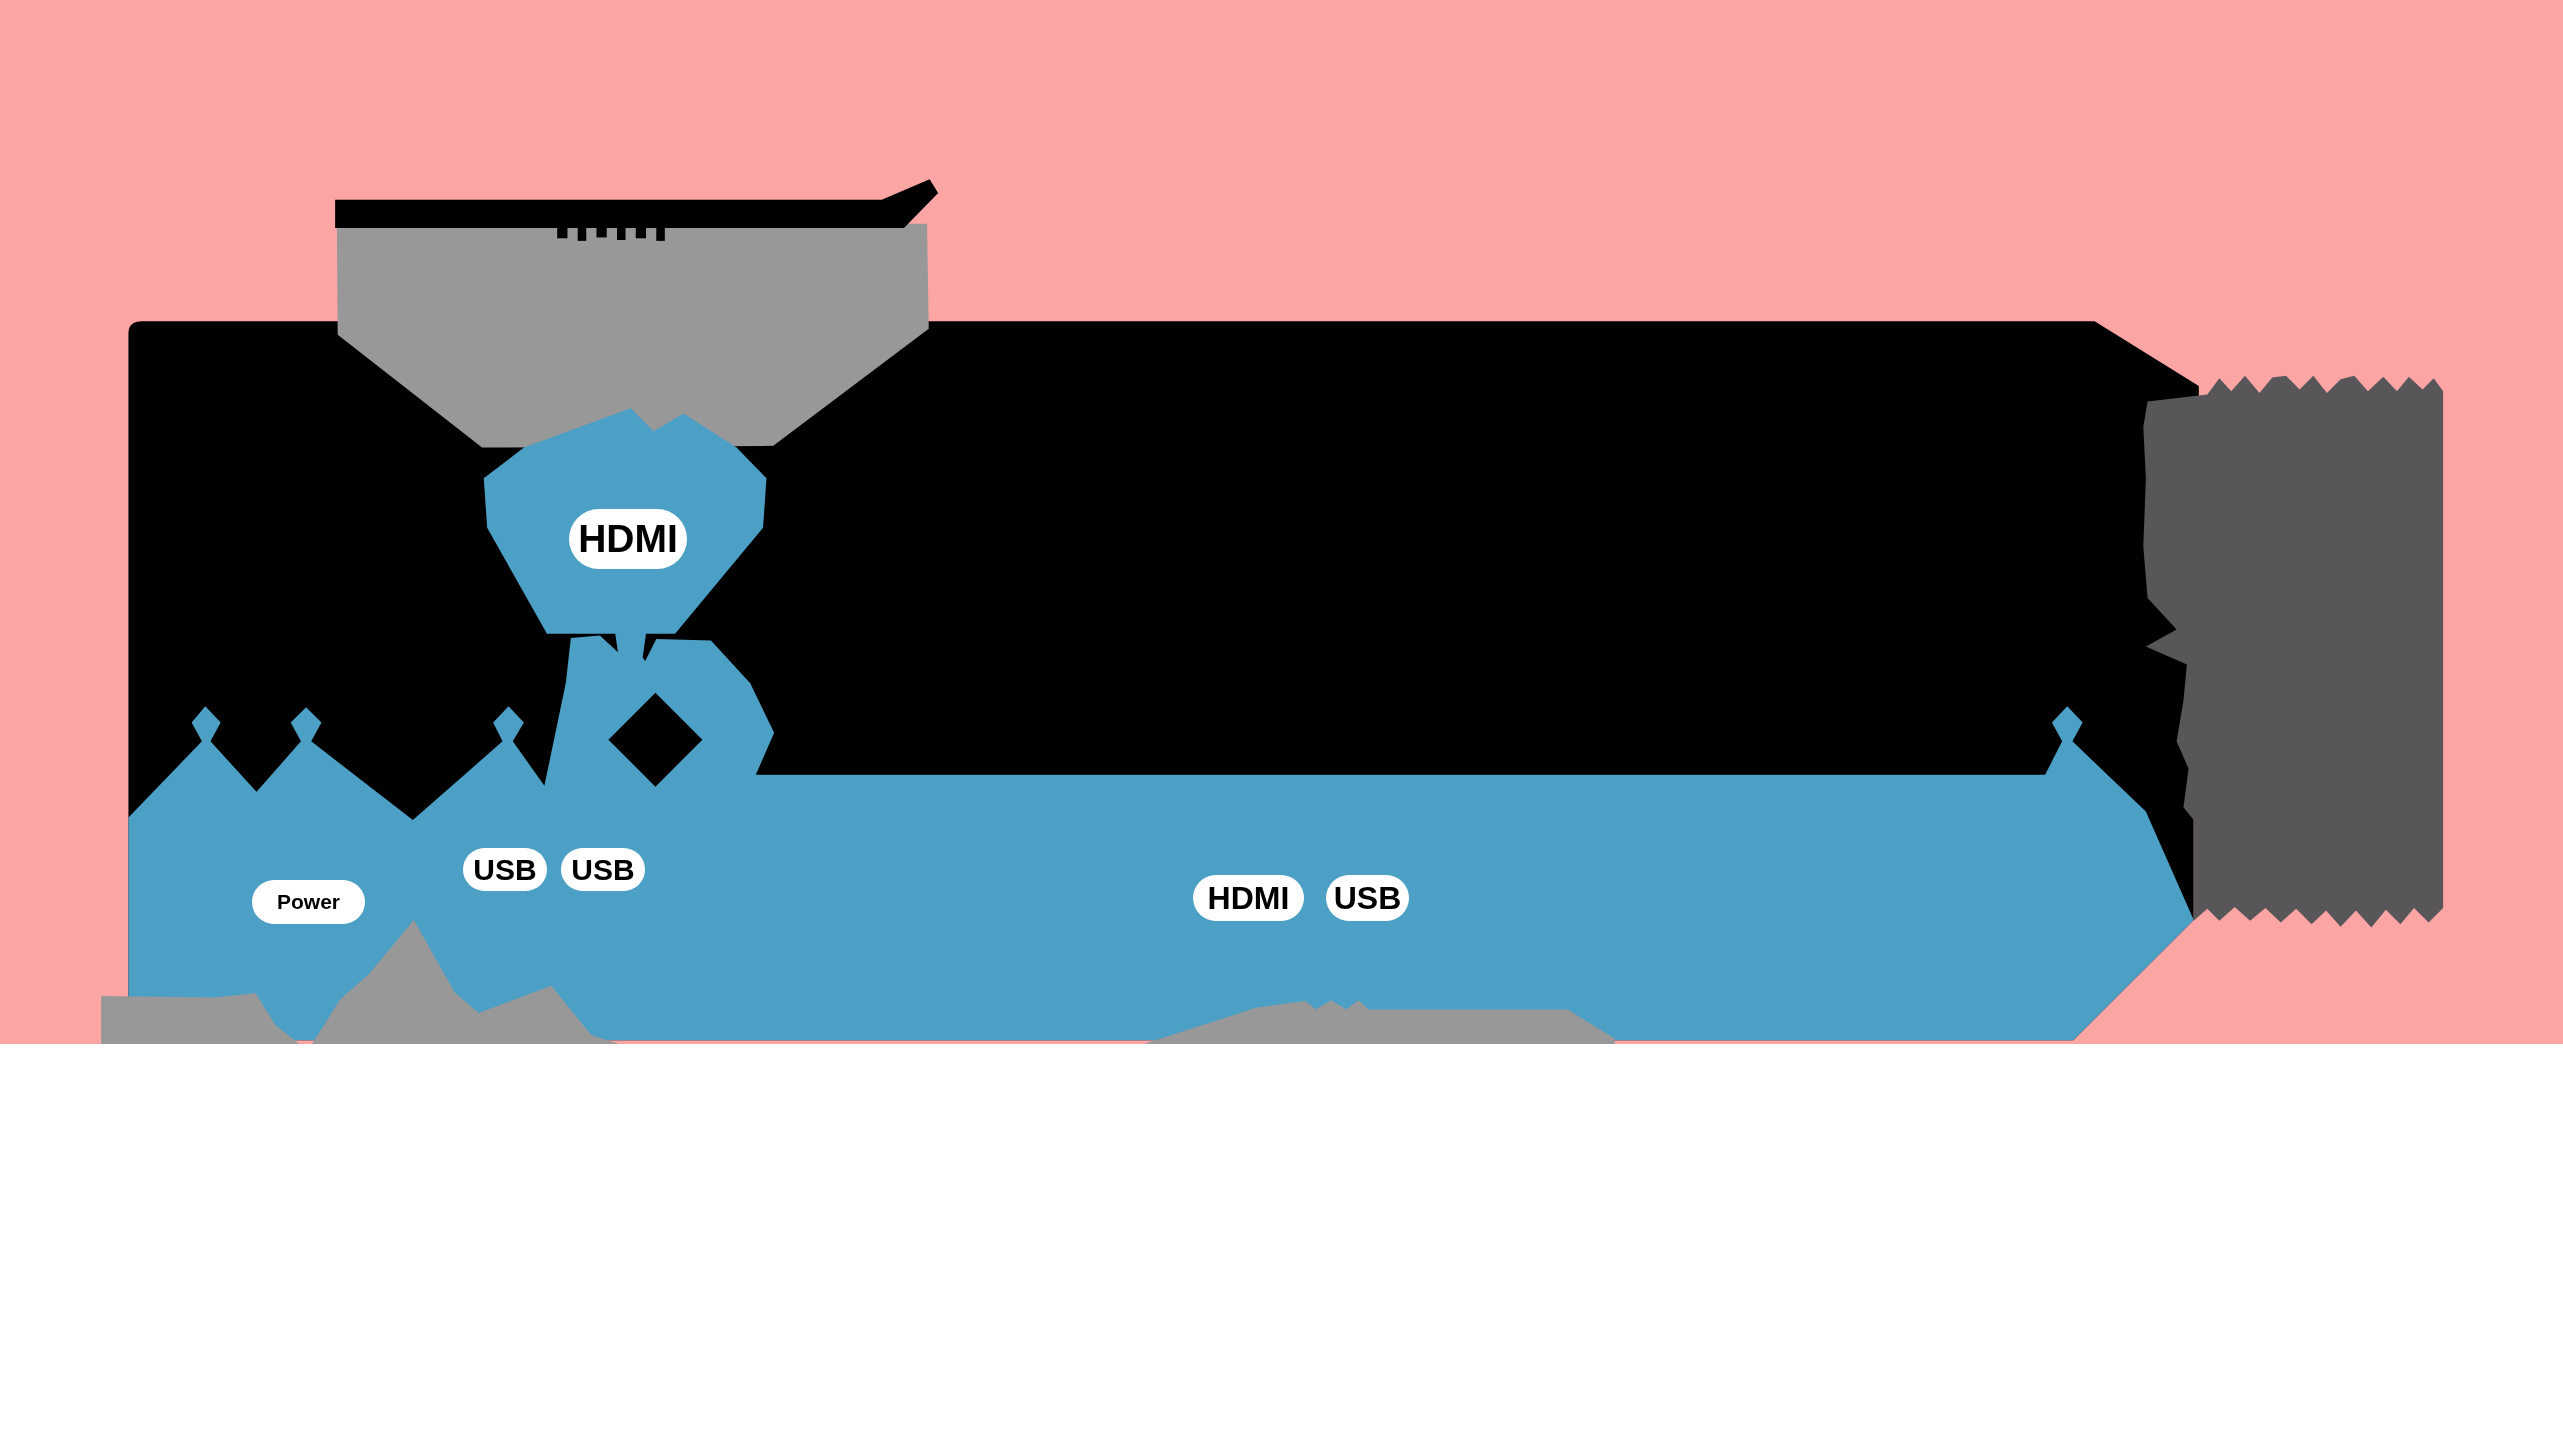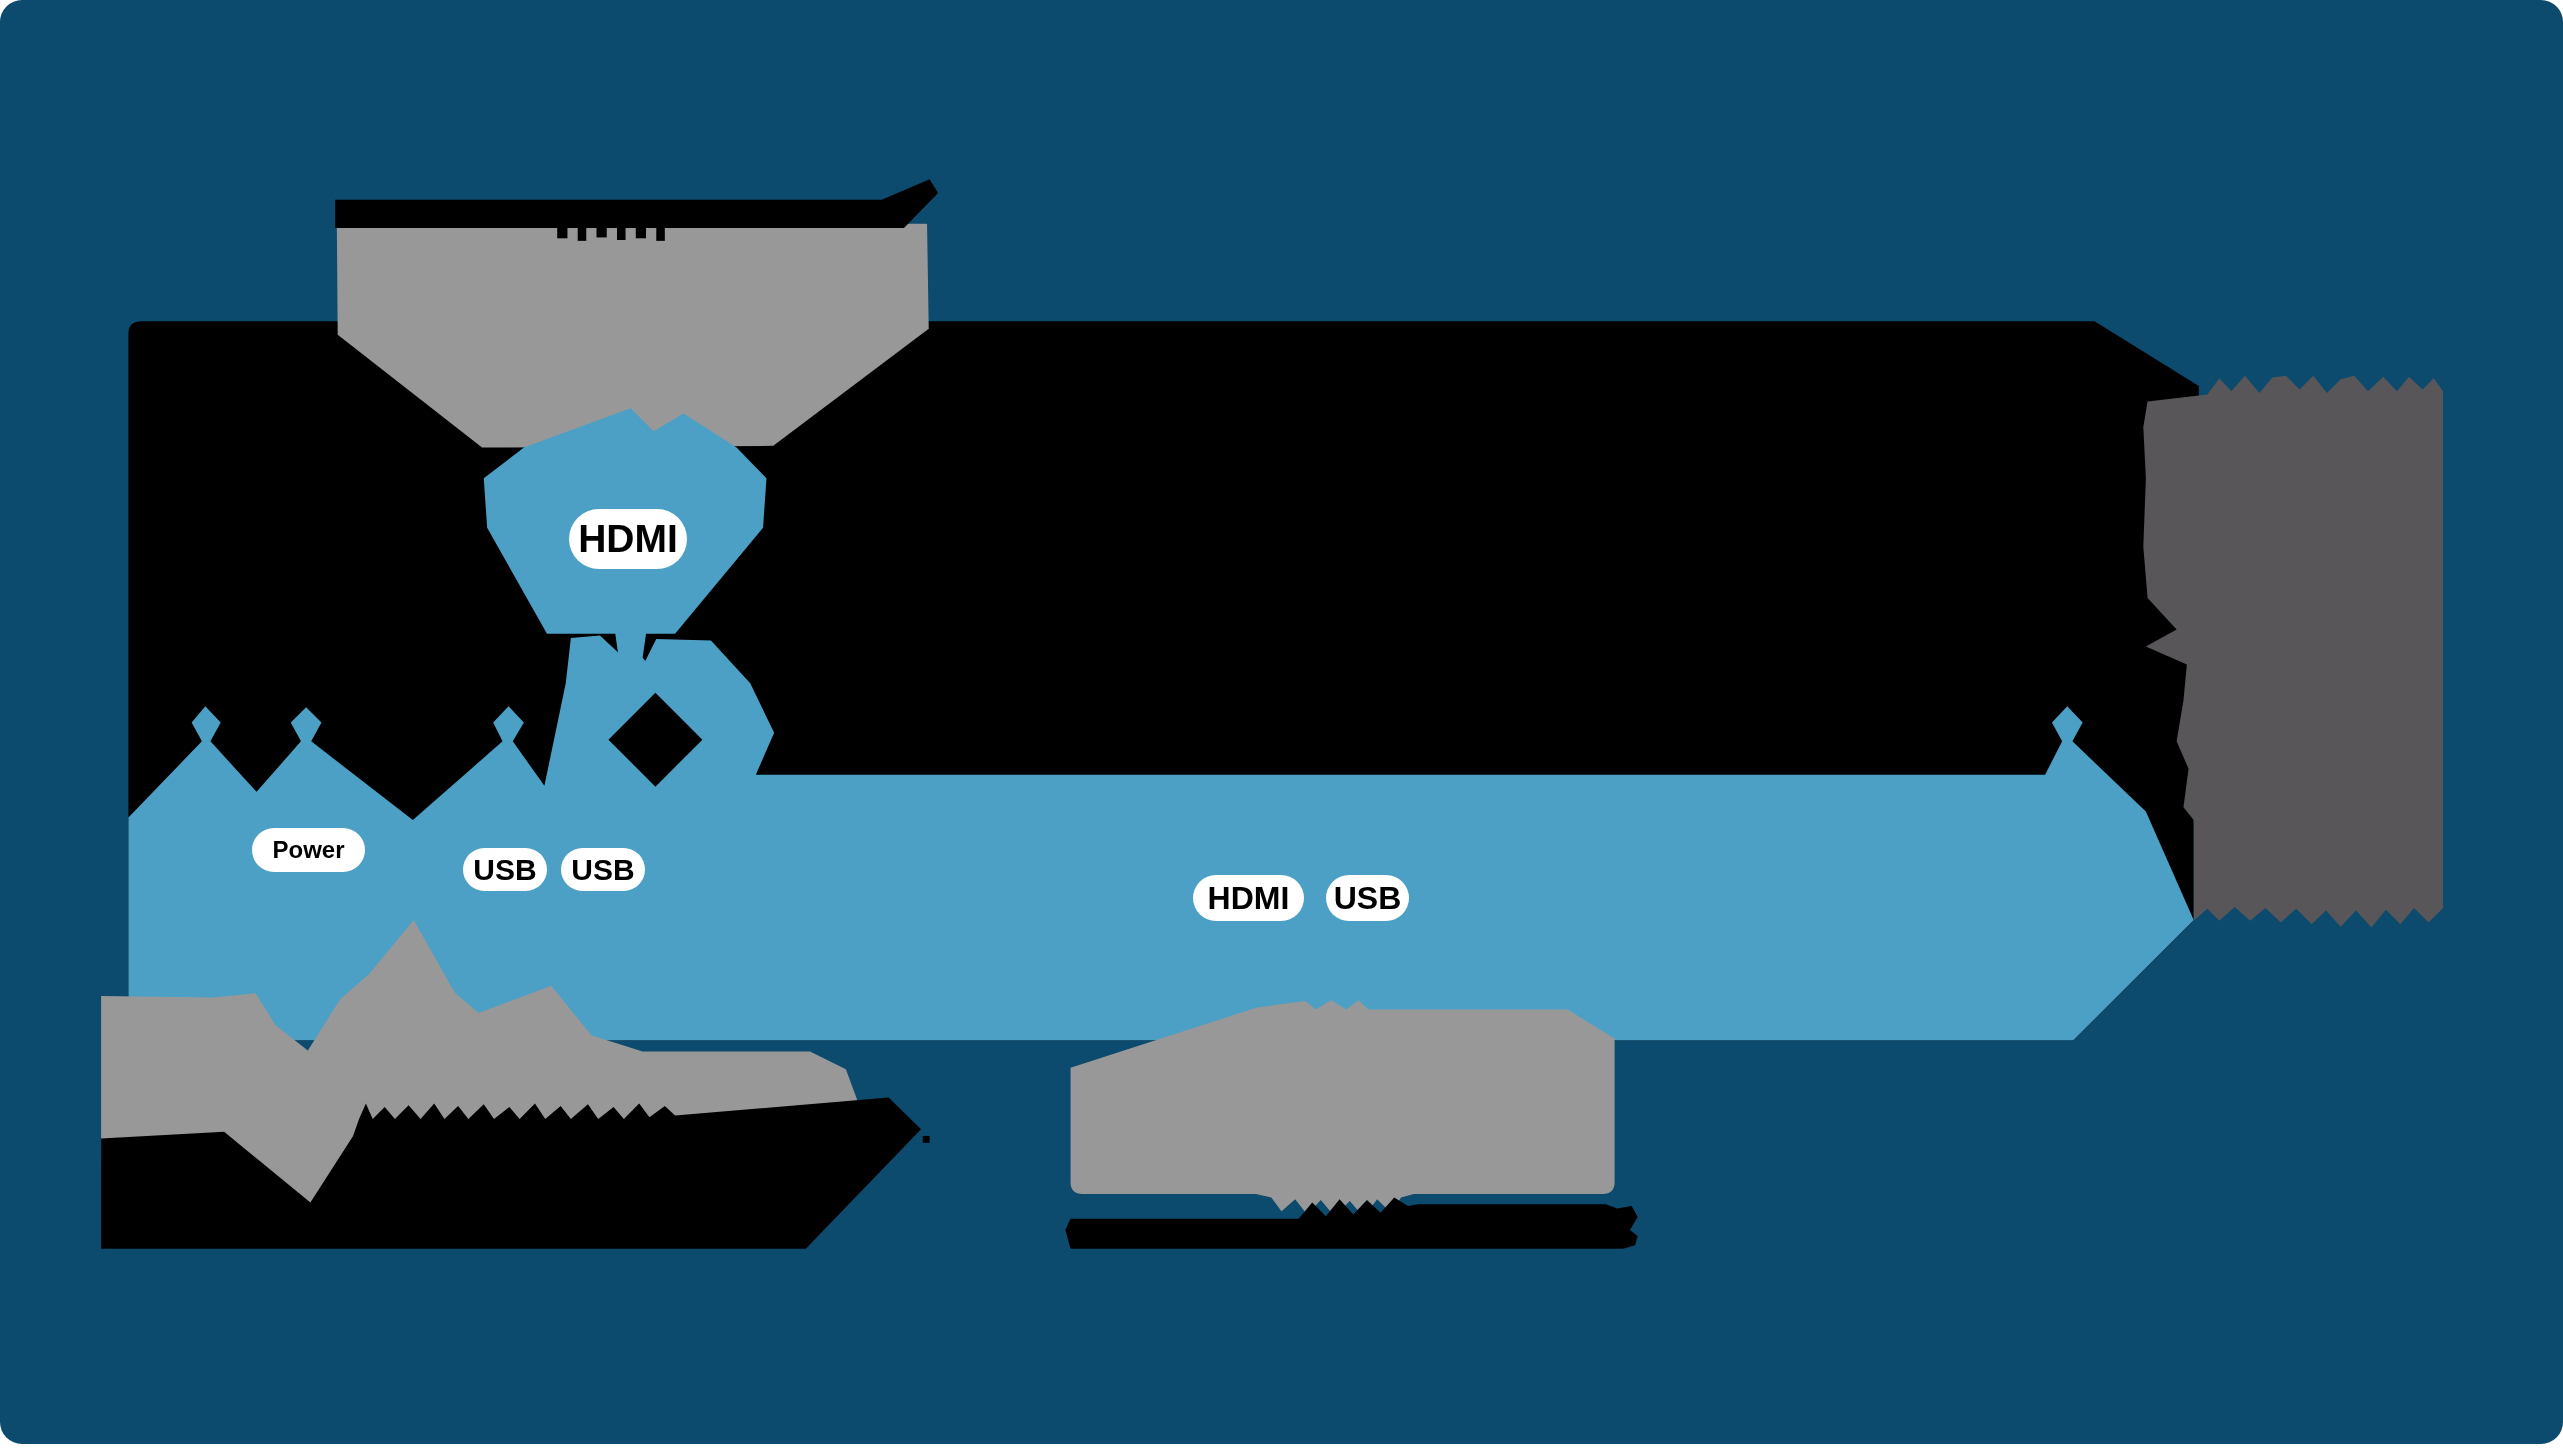"HDMI" .stage { background: #0c4a6e -> #fca5a5; border-radius: 22px -> none; height: 1444px -> 1044px }
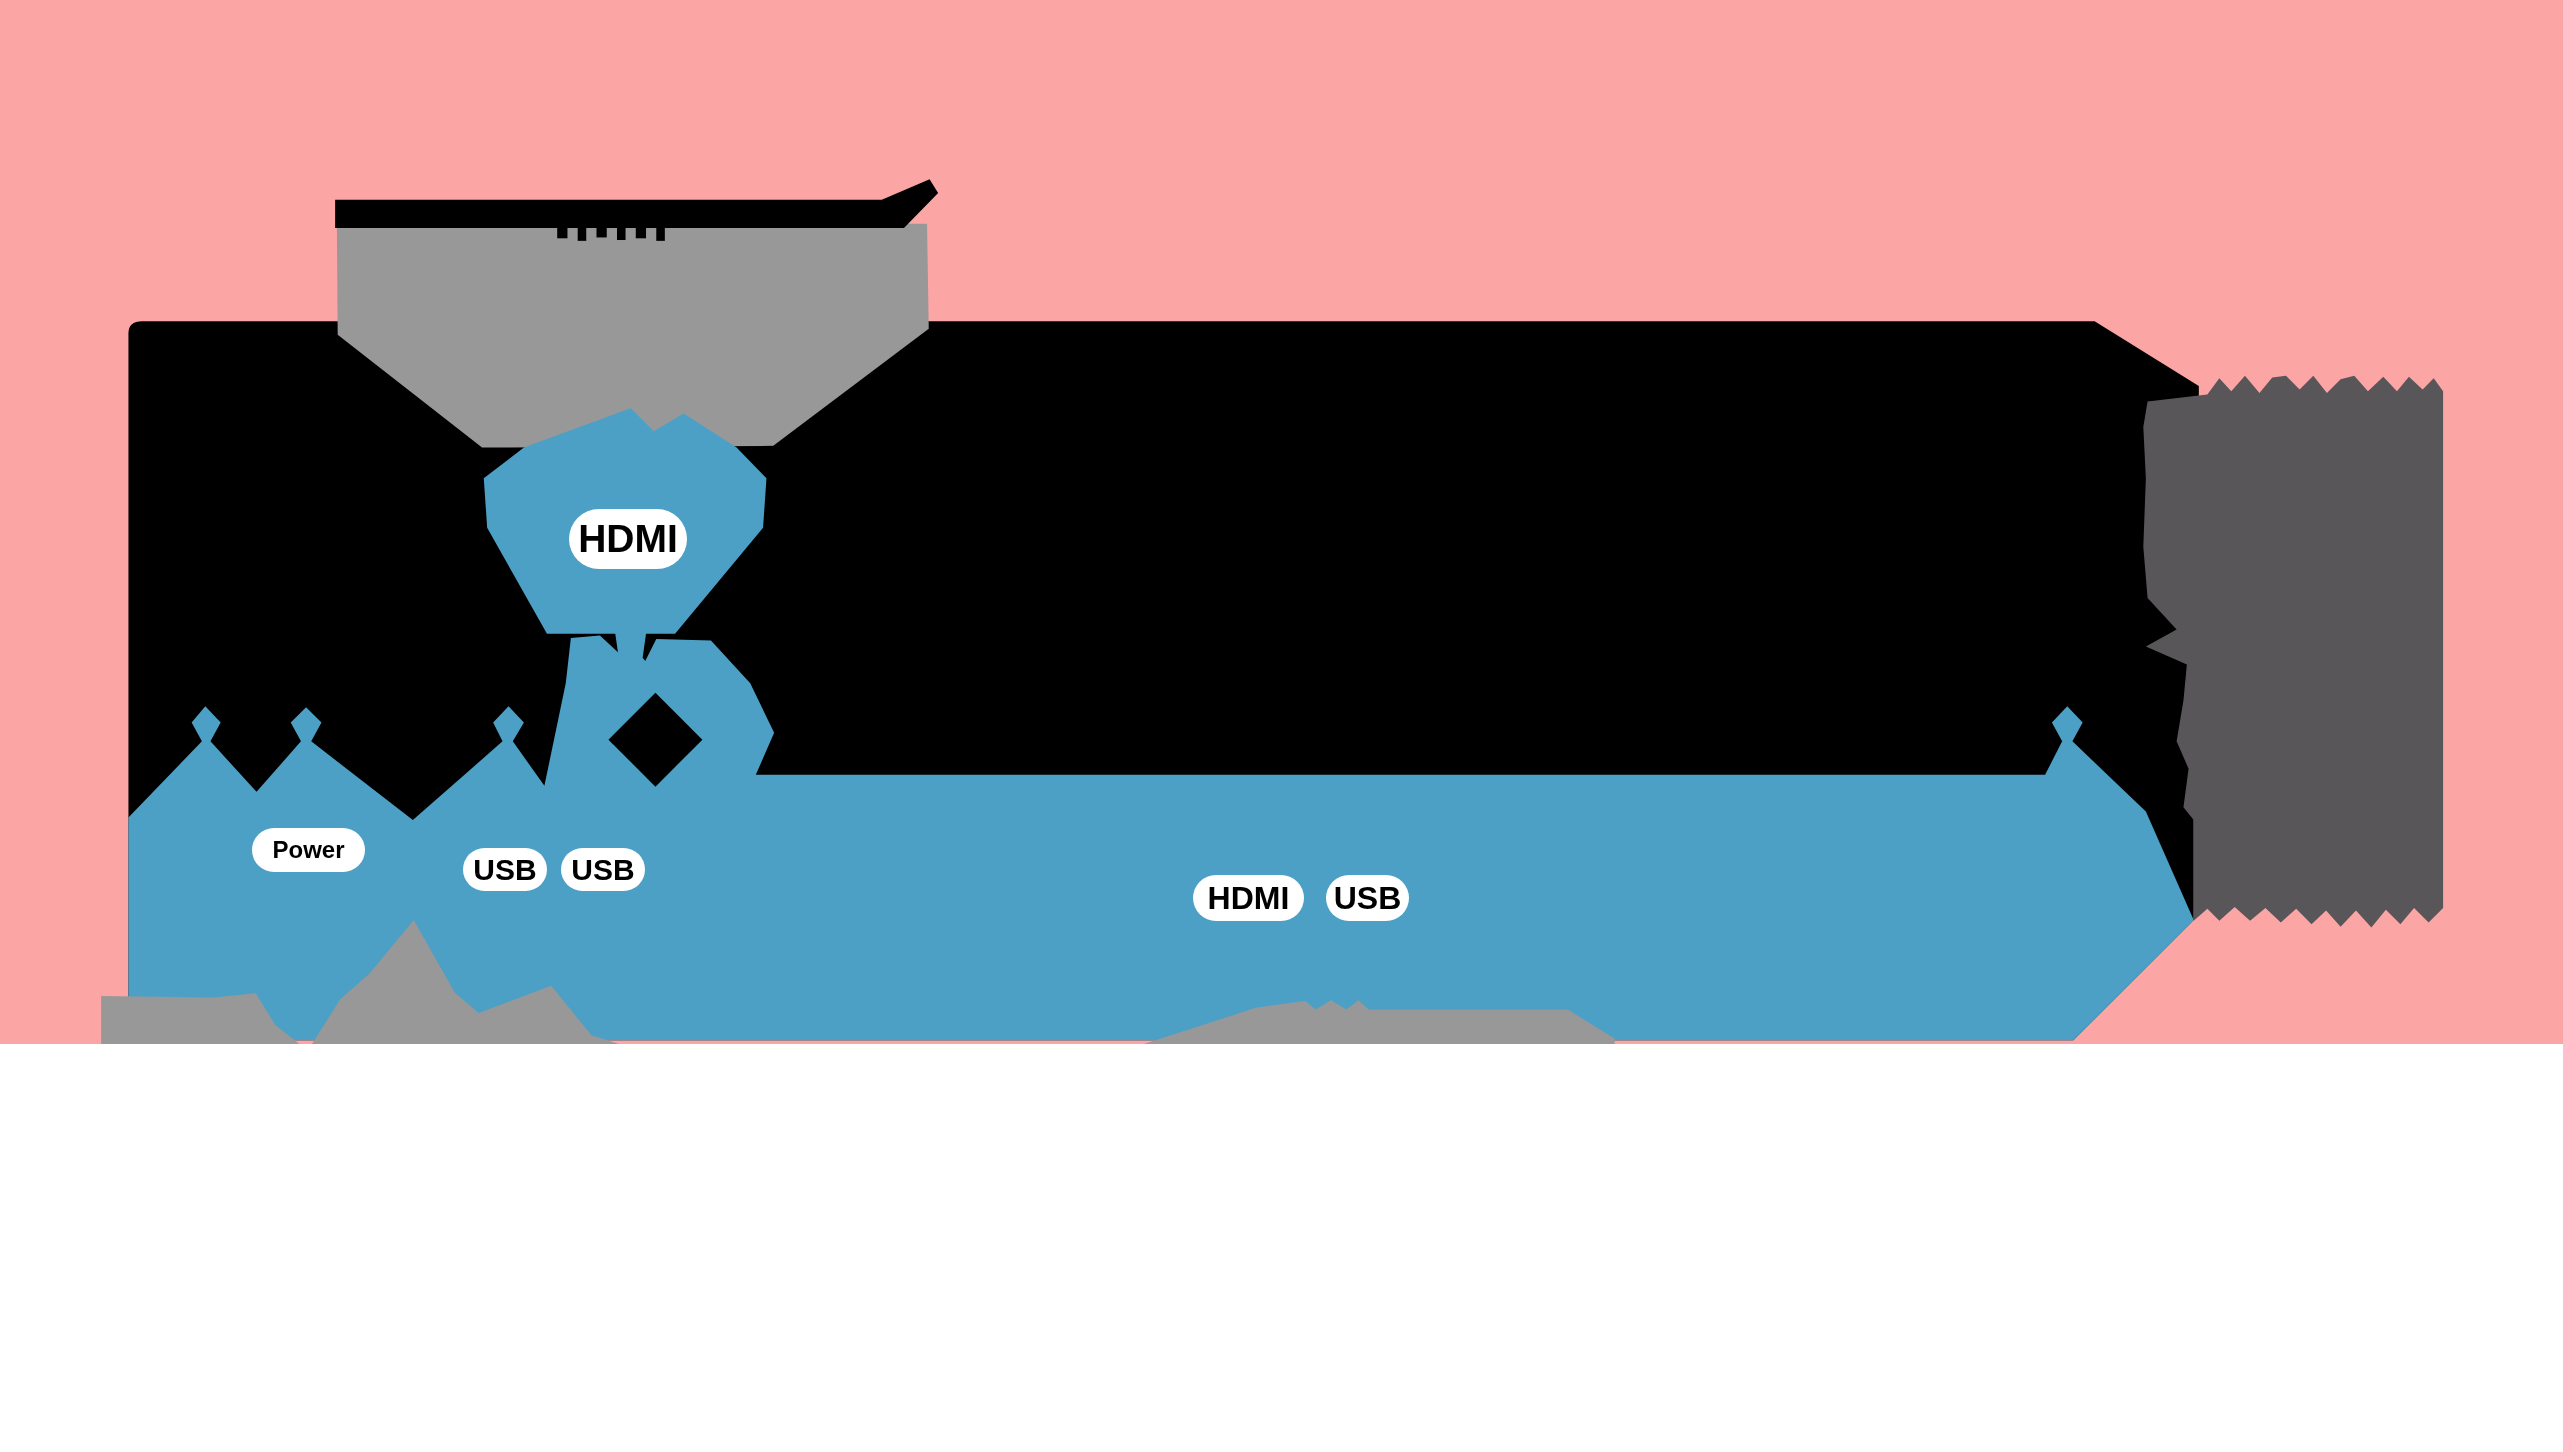"Power" .pill-power { font-size: 24px -> 21px; top: 828px -> 880px }
